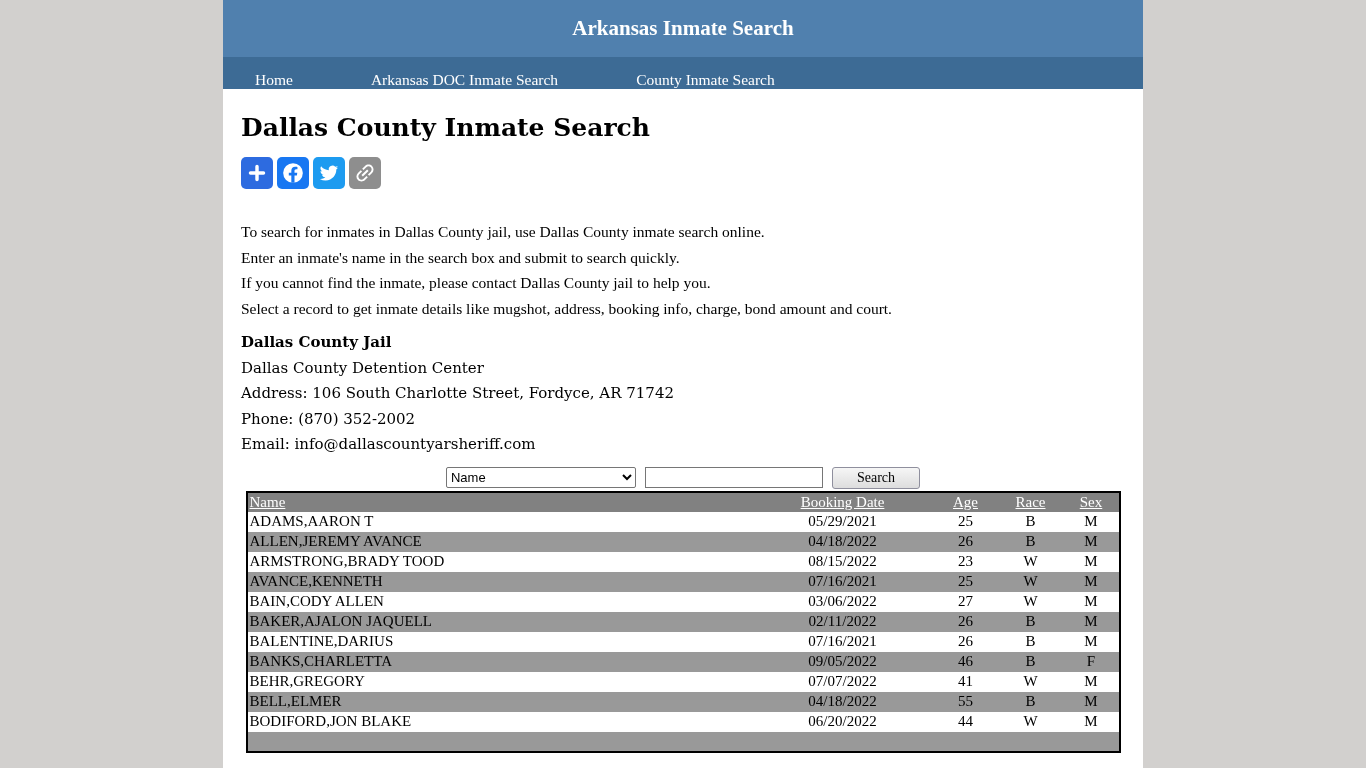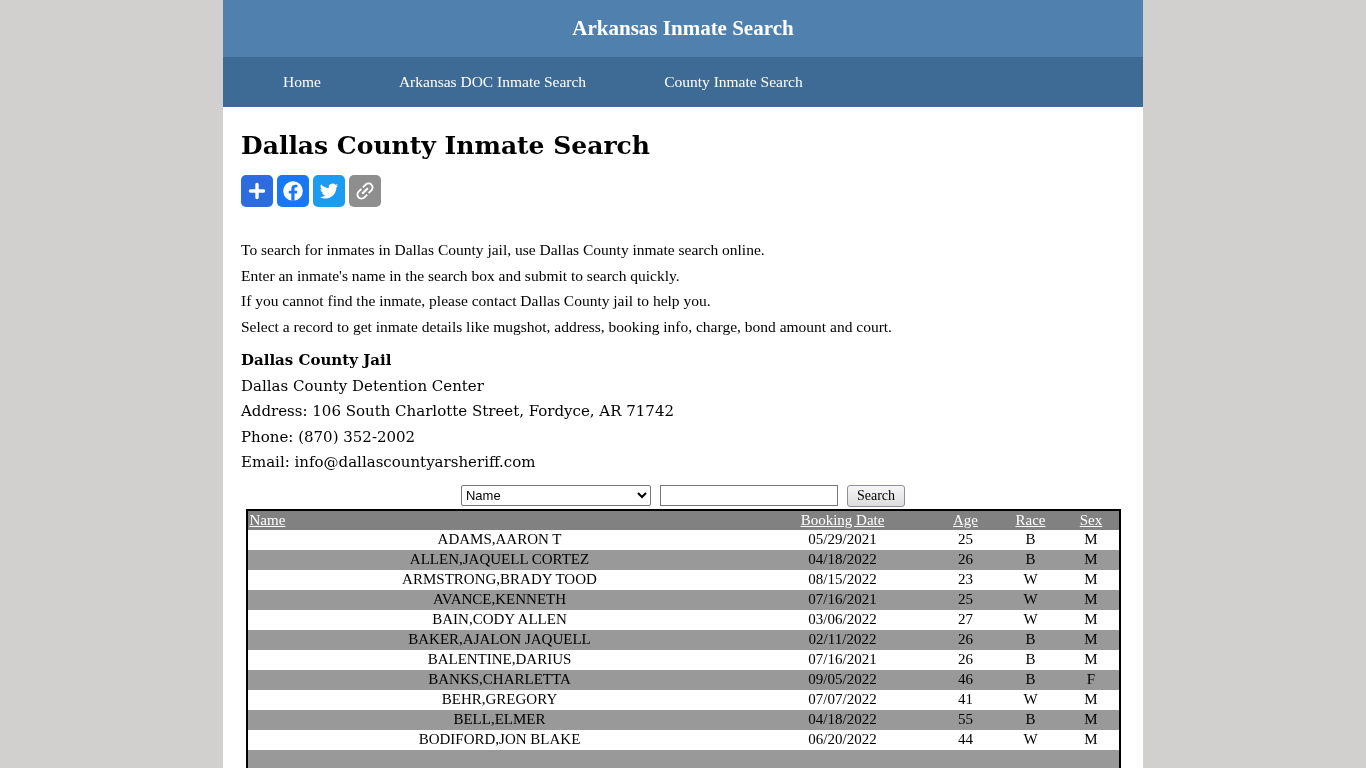"Home" .nav { align-items: center -> flex-end; height: 50px -> 32px; padding-left: 60px -> 32px }
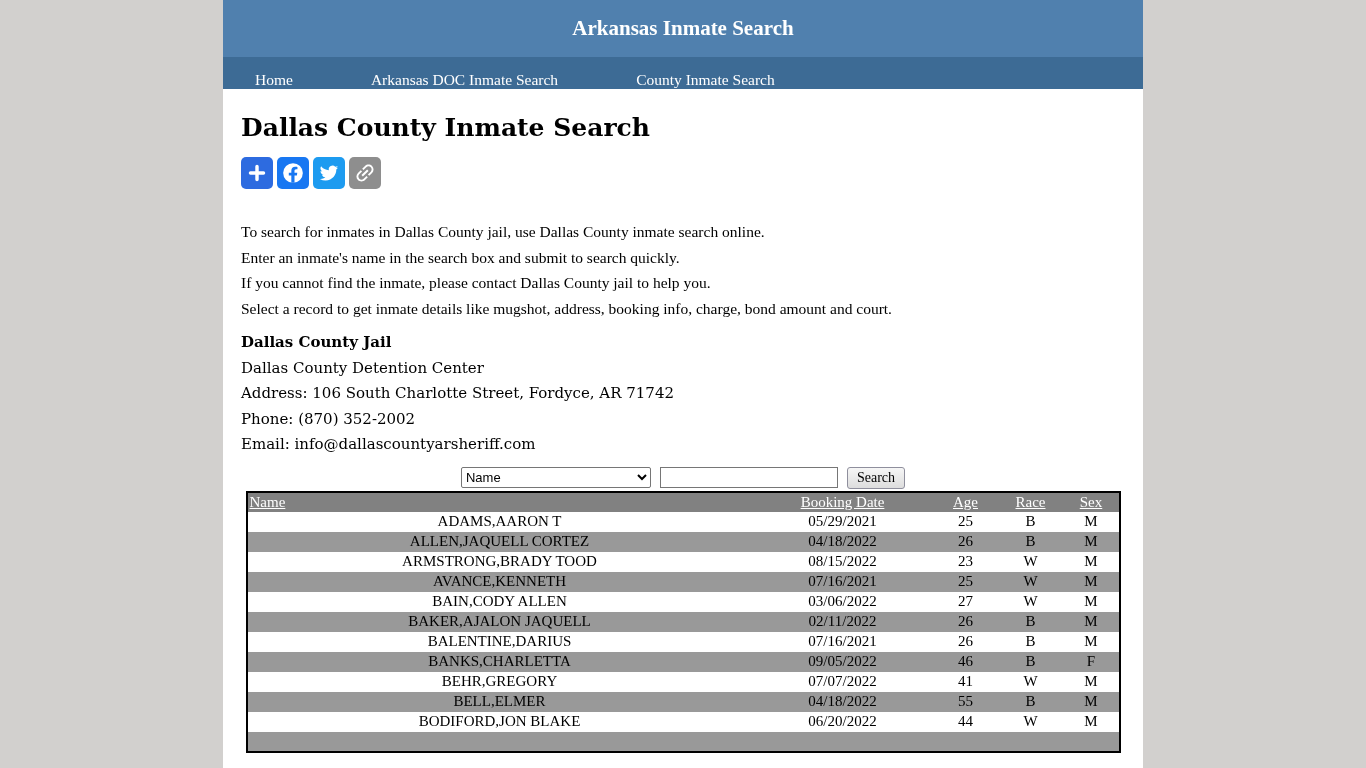"Search" .search-form button { padding: 0 9px -> 0 24px }
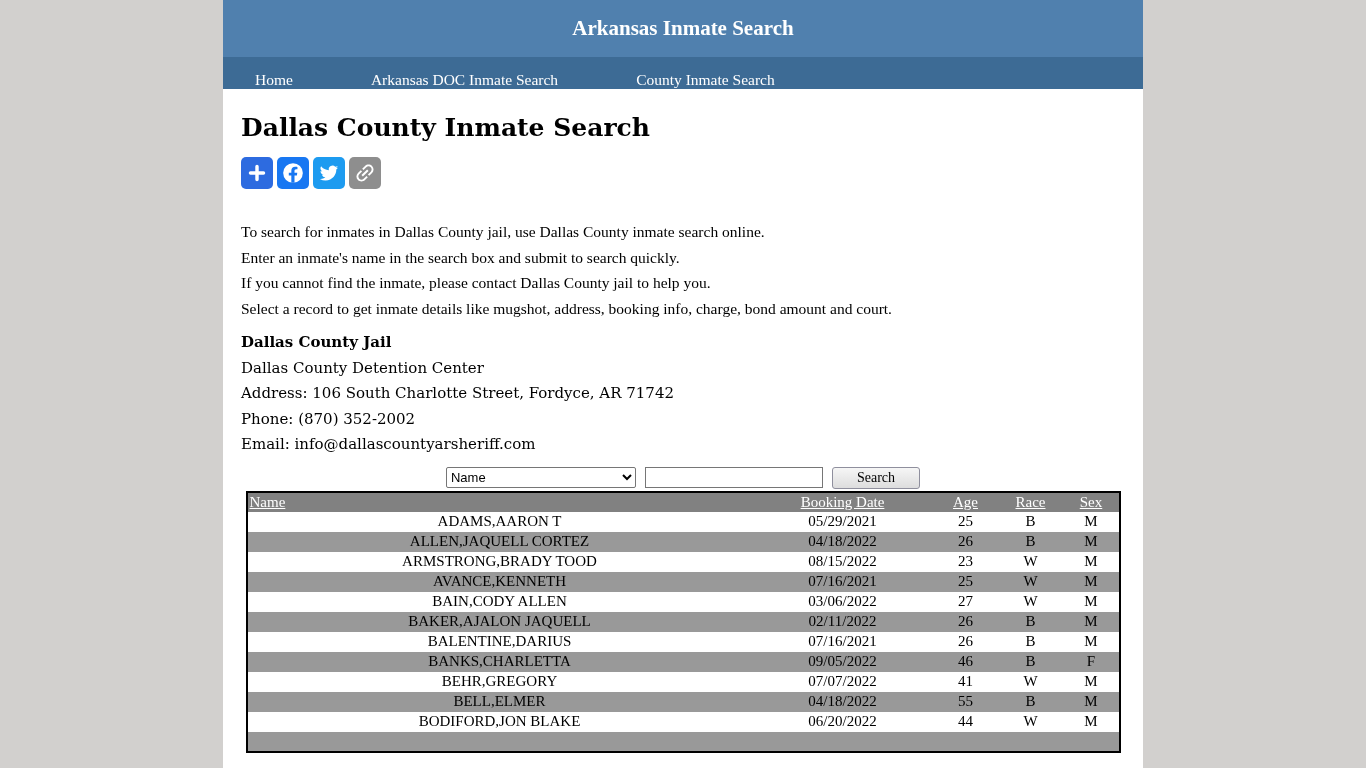"ADAMS,AARON T" .inmate-table td.c-name { text-align: center -> left }
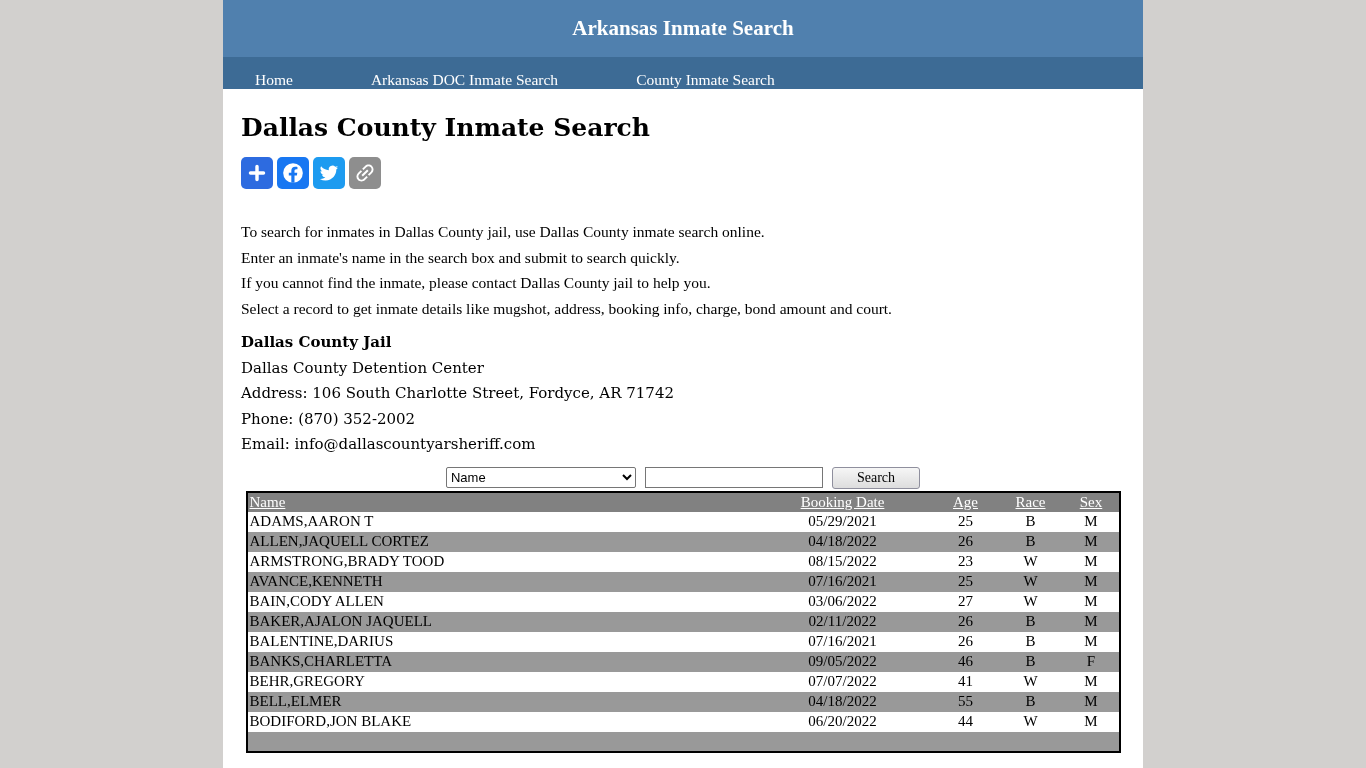"ALLEN,JAQUELL CORTEZ" td.c-name { text: ALLEN,JAQUELL CORTEZ -> ALLEN,JEREMY AVANCE }
